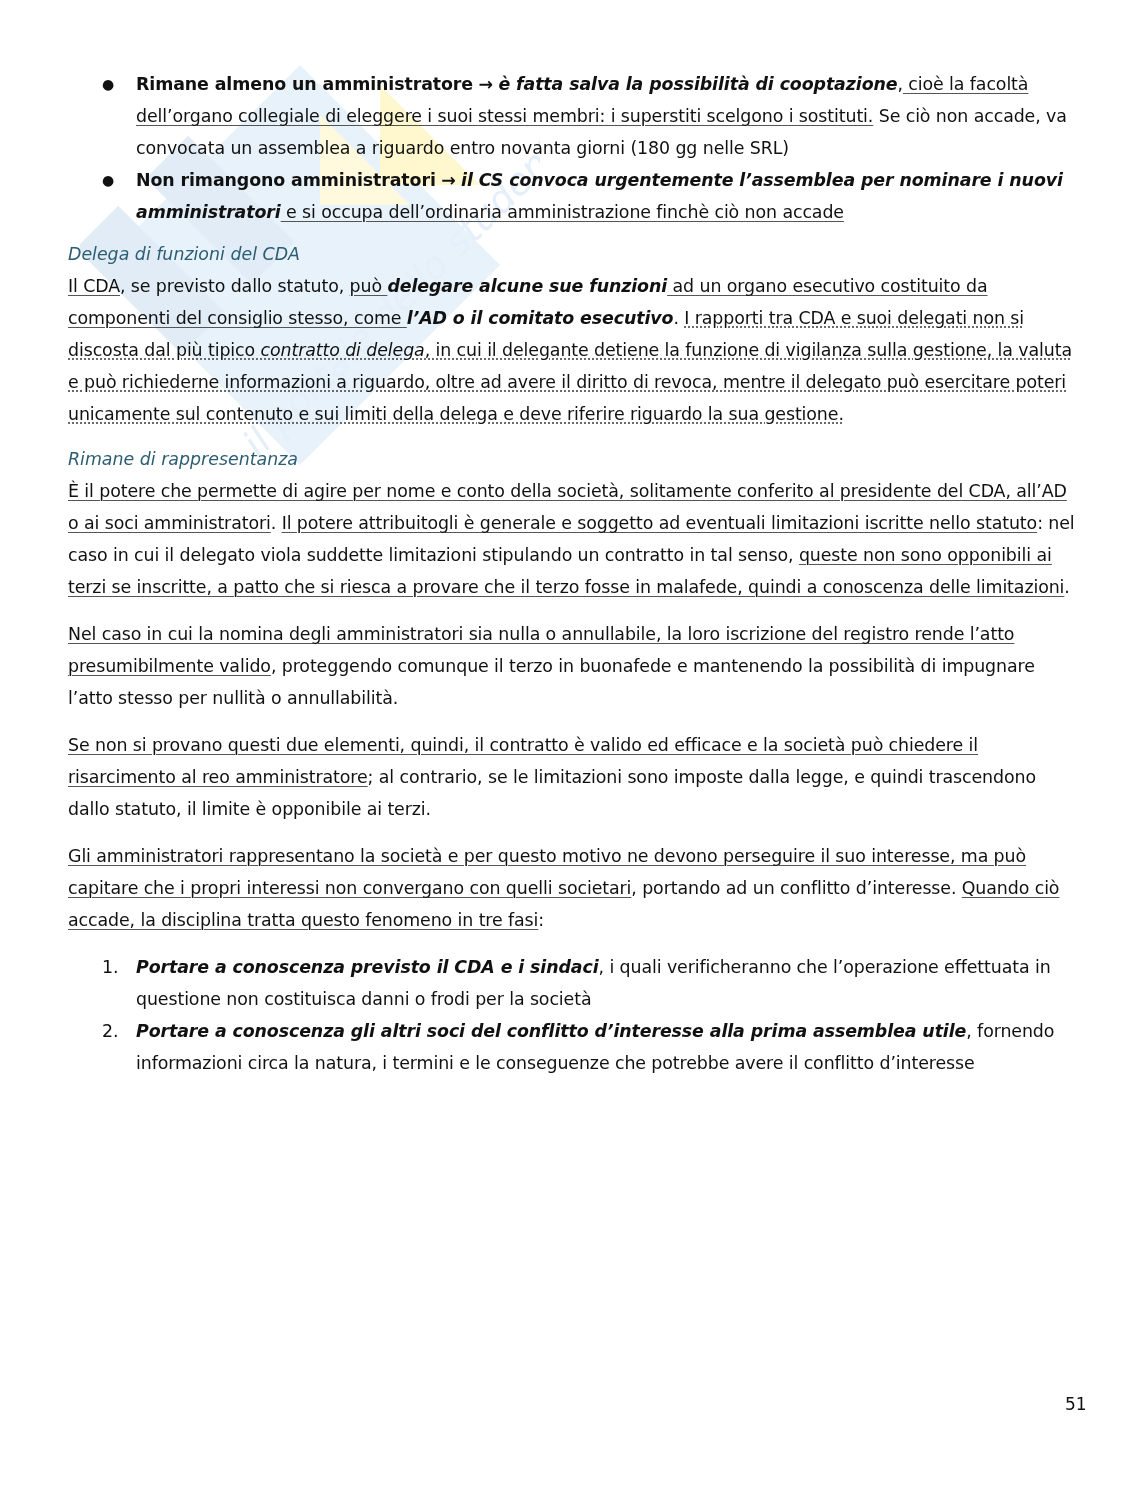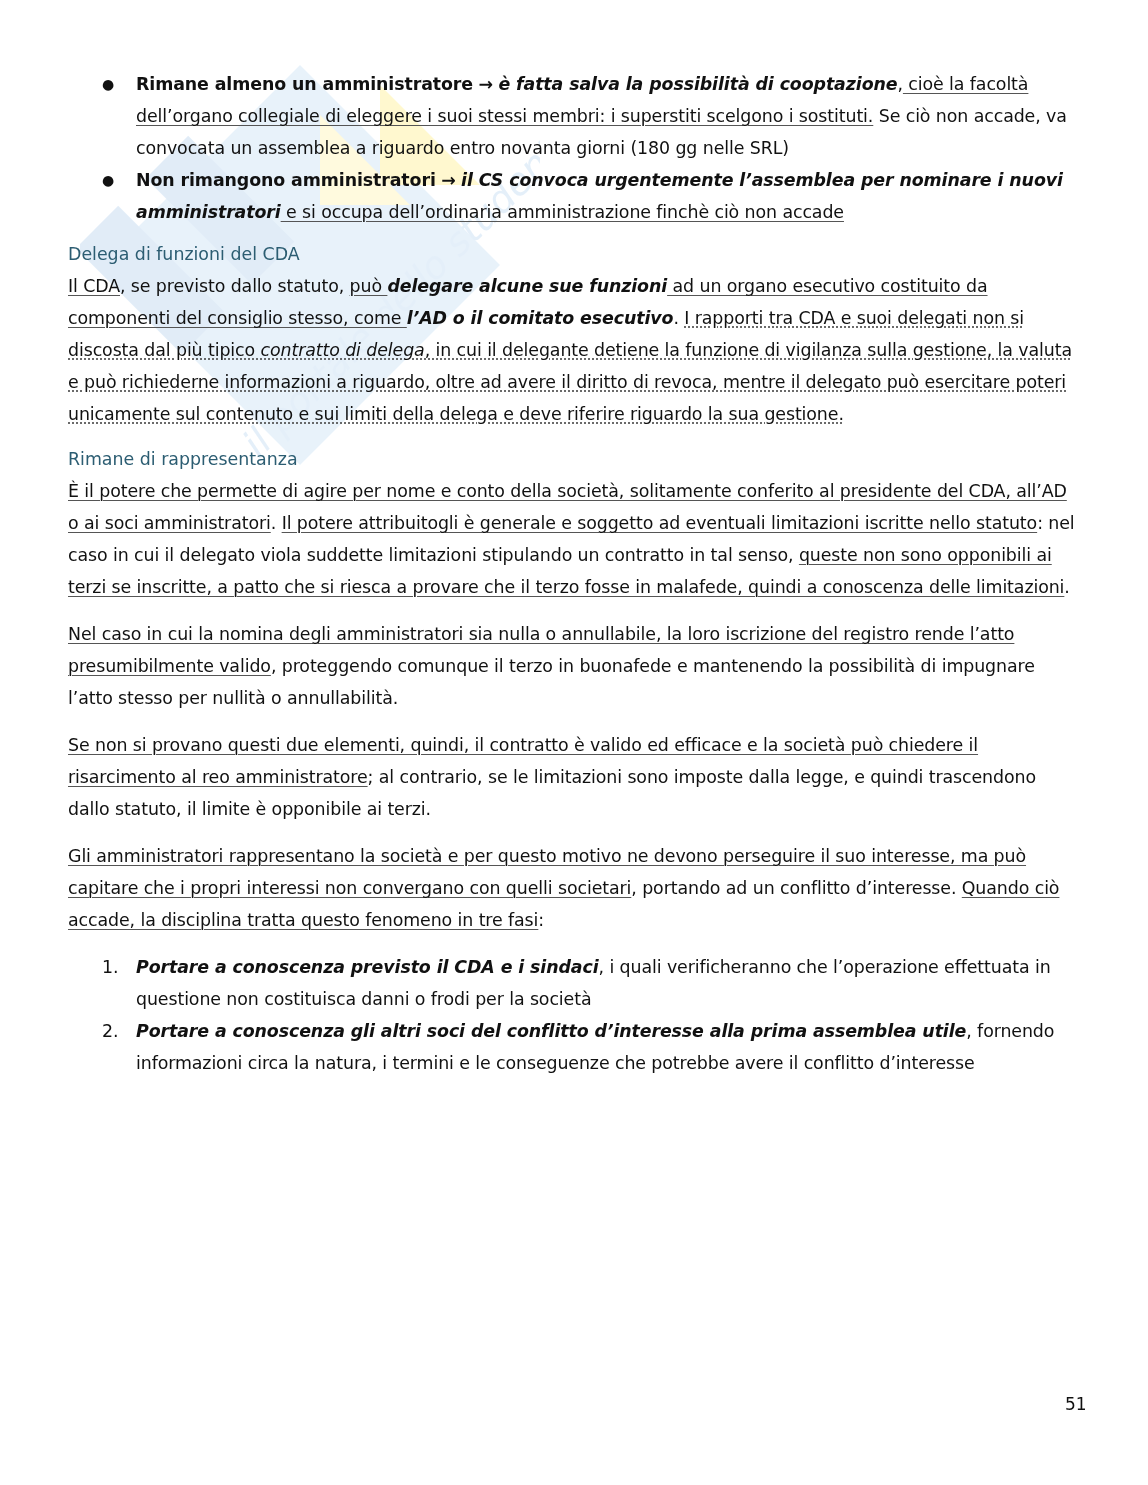"Delega di funzioni del CDA" .heading { font-style: none -> italic }
